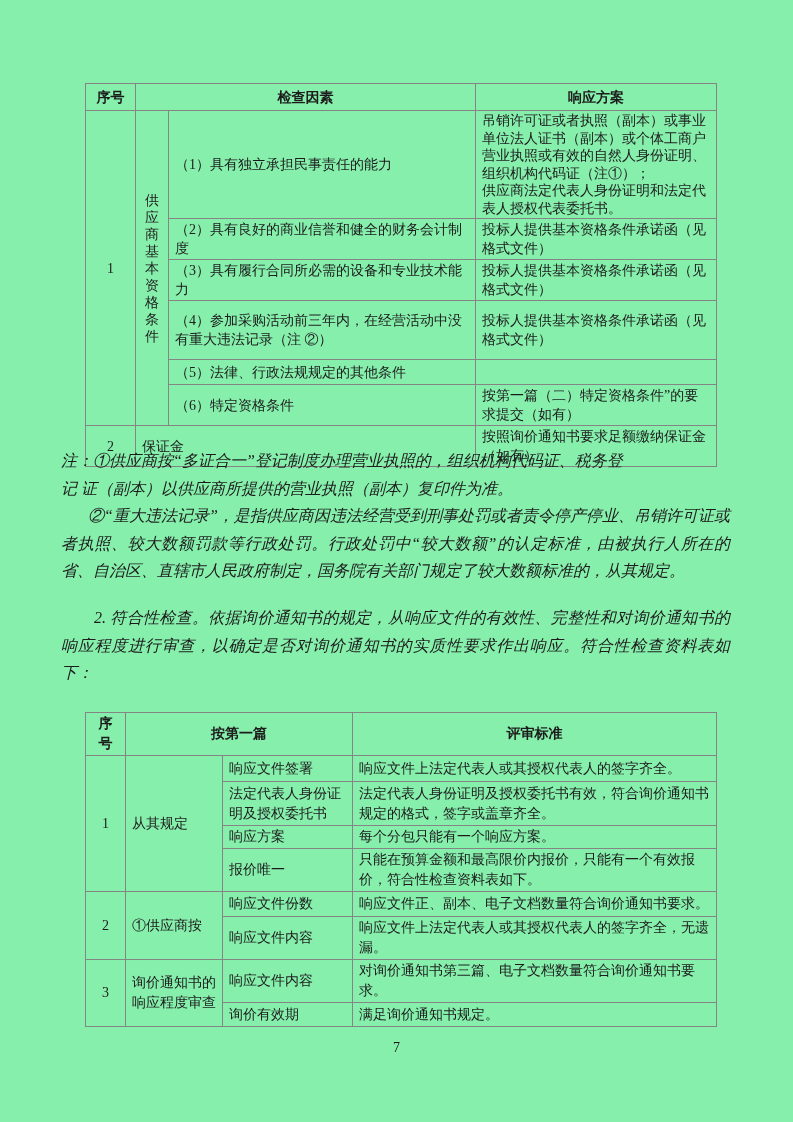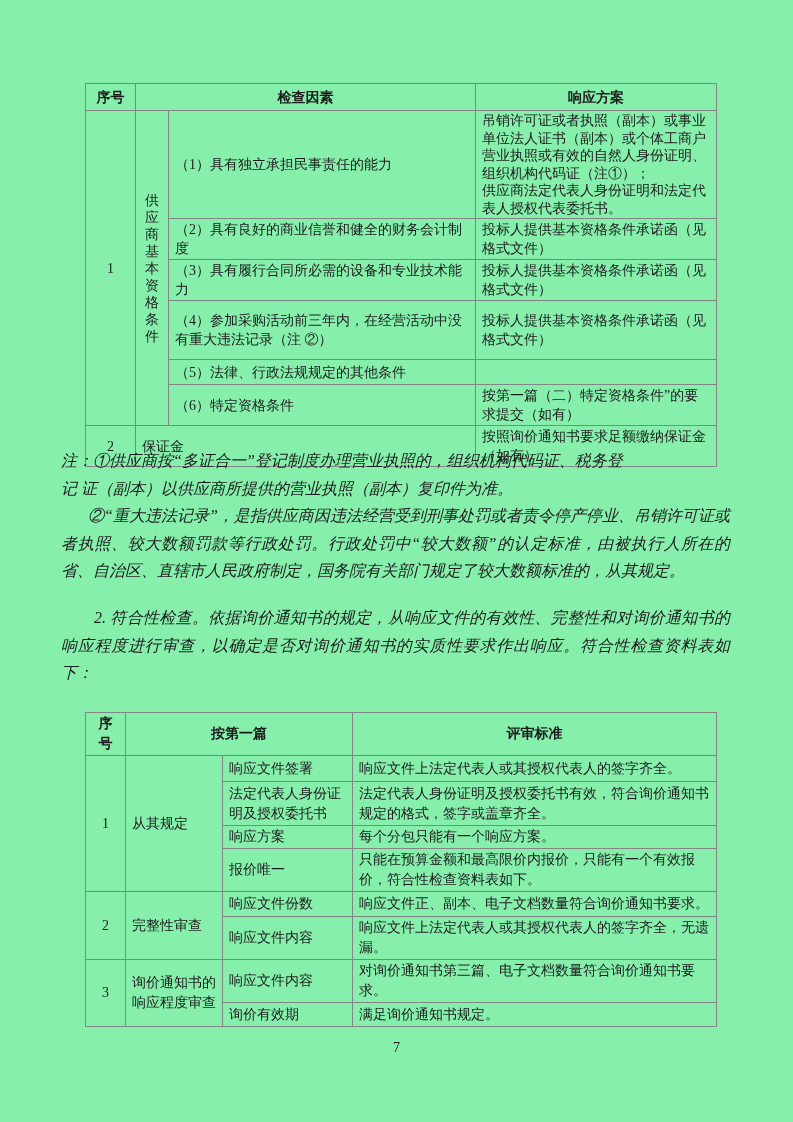"完整性审查" td { text: 完整性审查 -> ①供应商按 }
